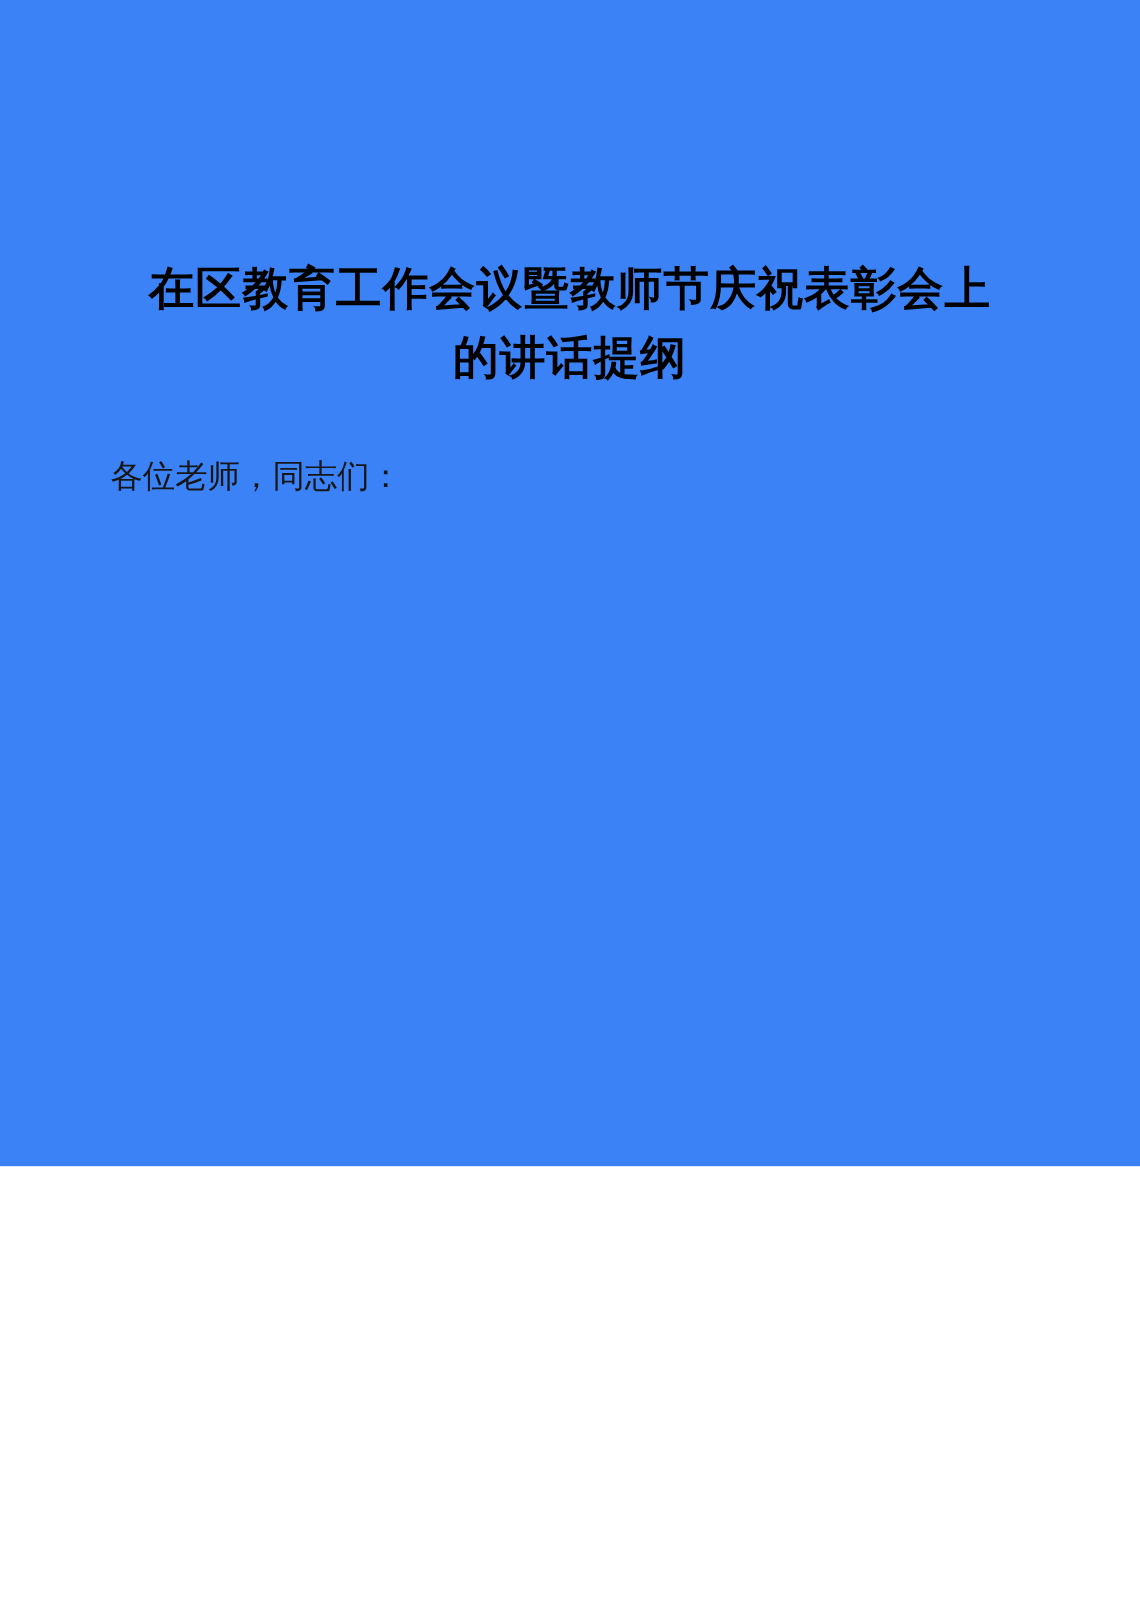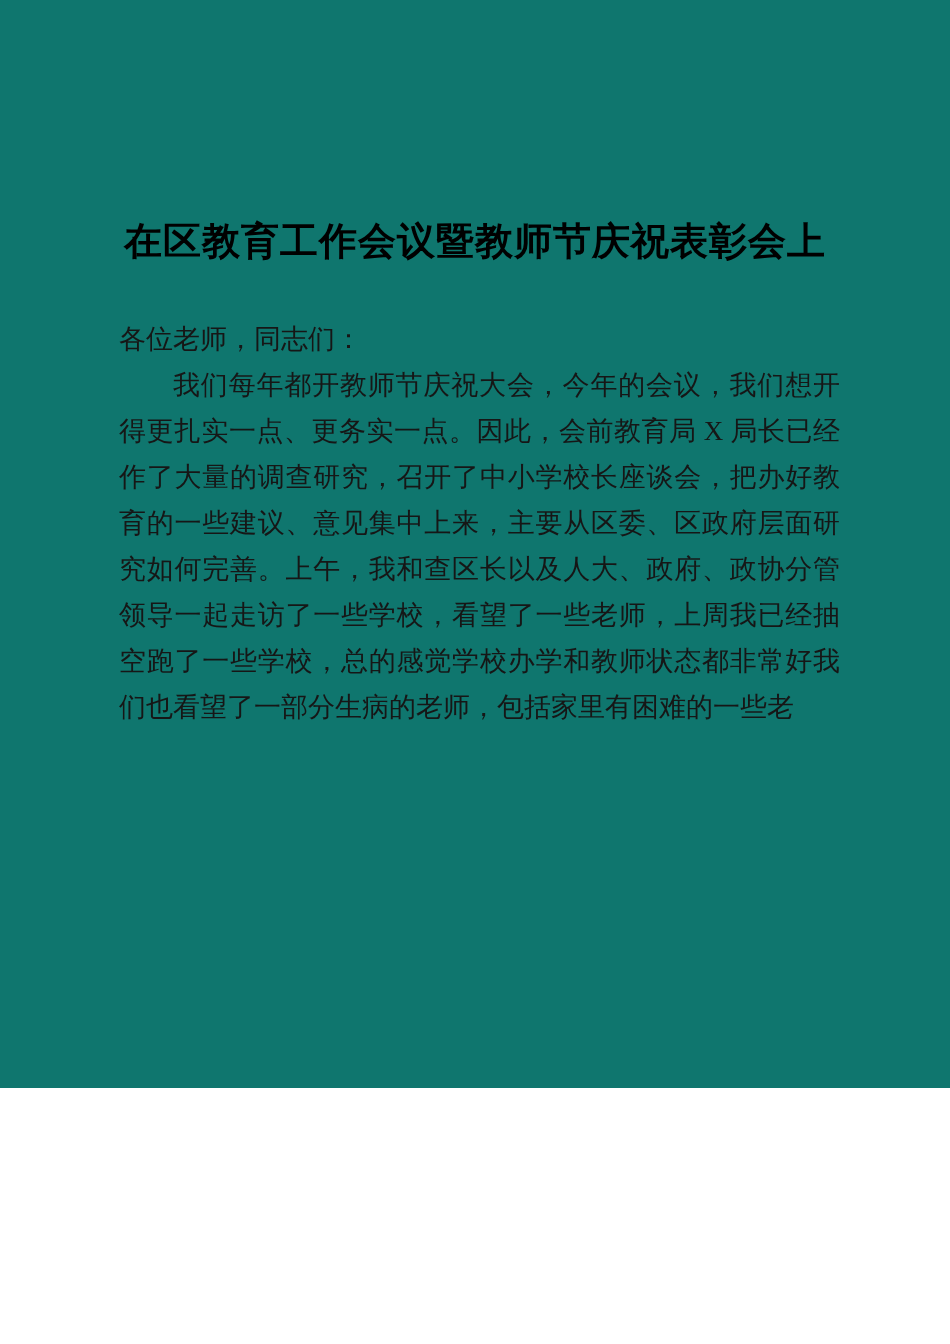"在区教育工作会议暨教师节庆祝表彰会上" .page { background: #0f766e -> #3b82f6; height: 1088px -> 972px }
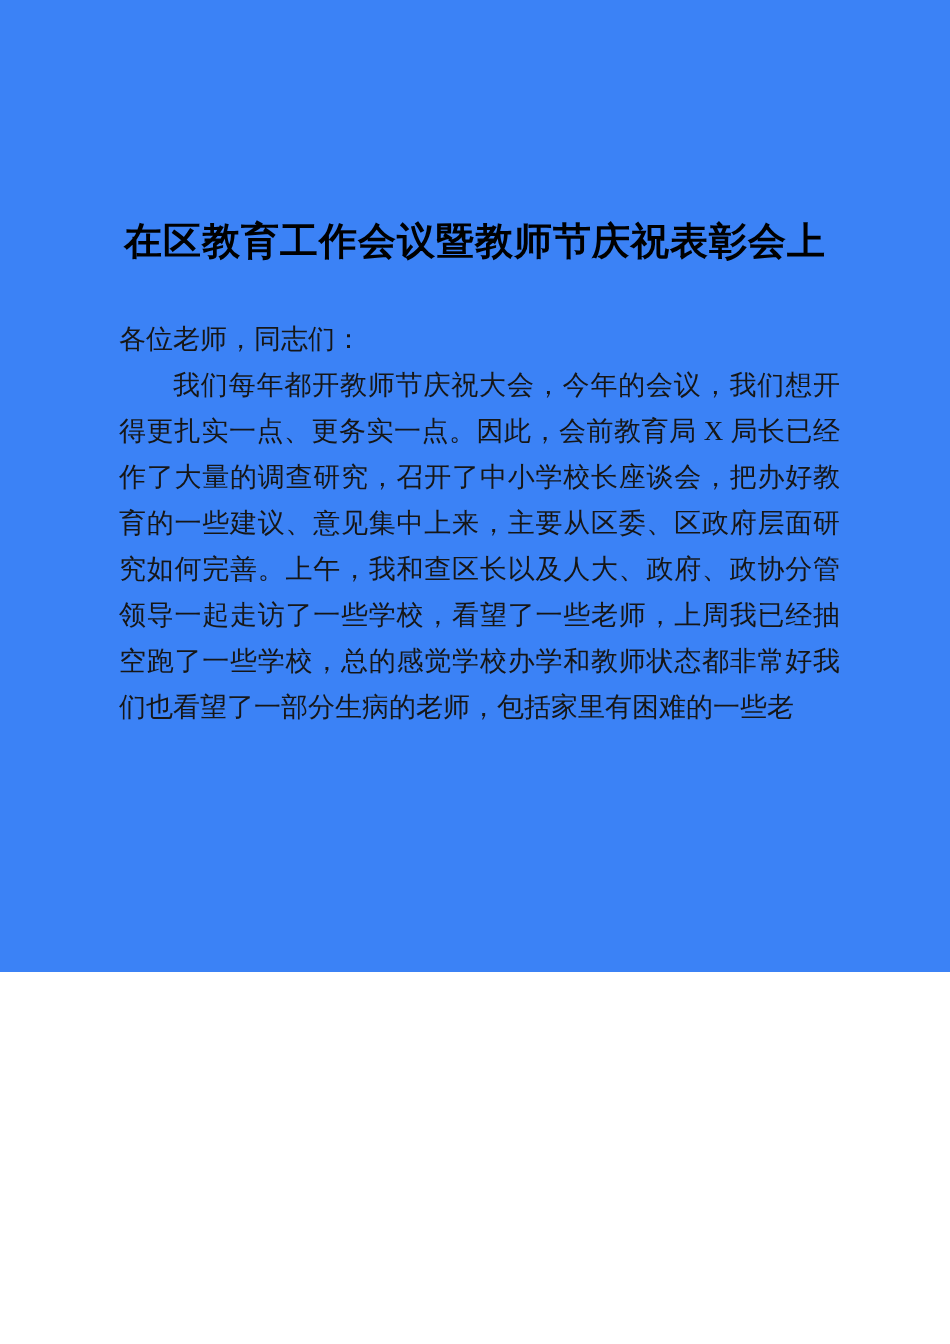"的讲话提纲" span.title-line { html: none -> <span>的讲话提纲</span> }
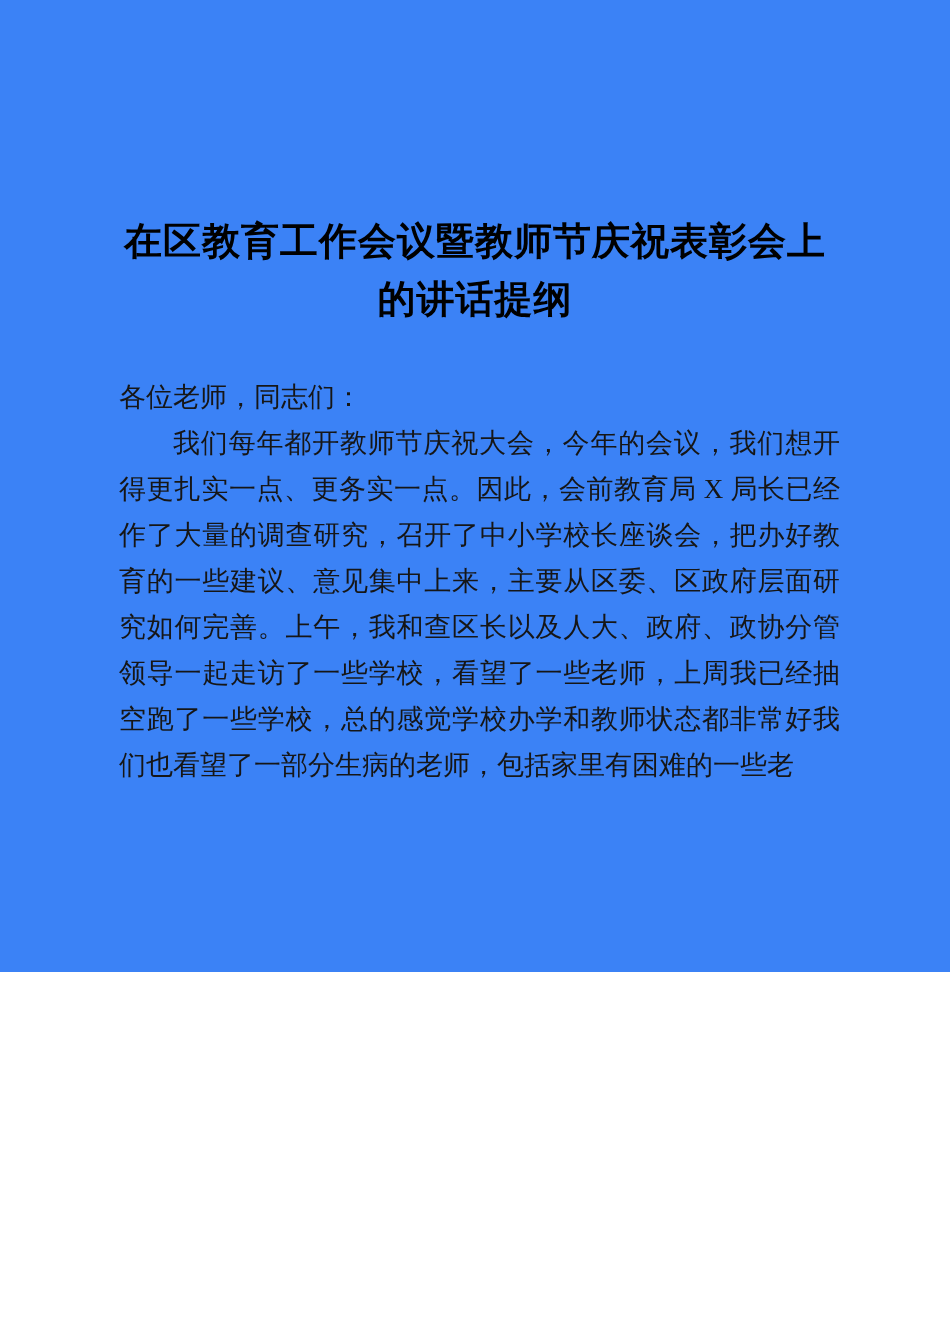"各位老师，同志们：" .doc-body { margin: 46px 110px 0 119px -> 46px 110px 0 92px }
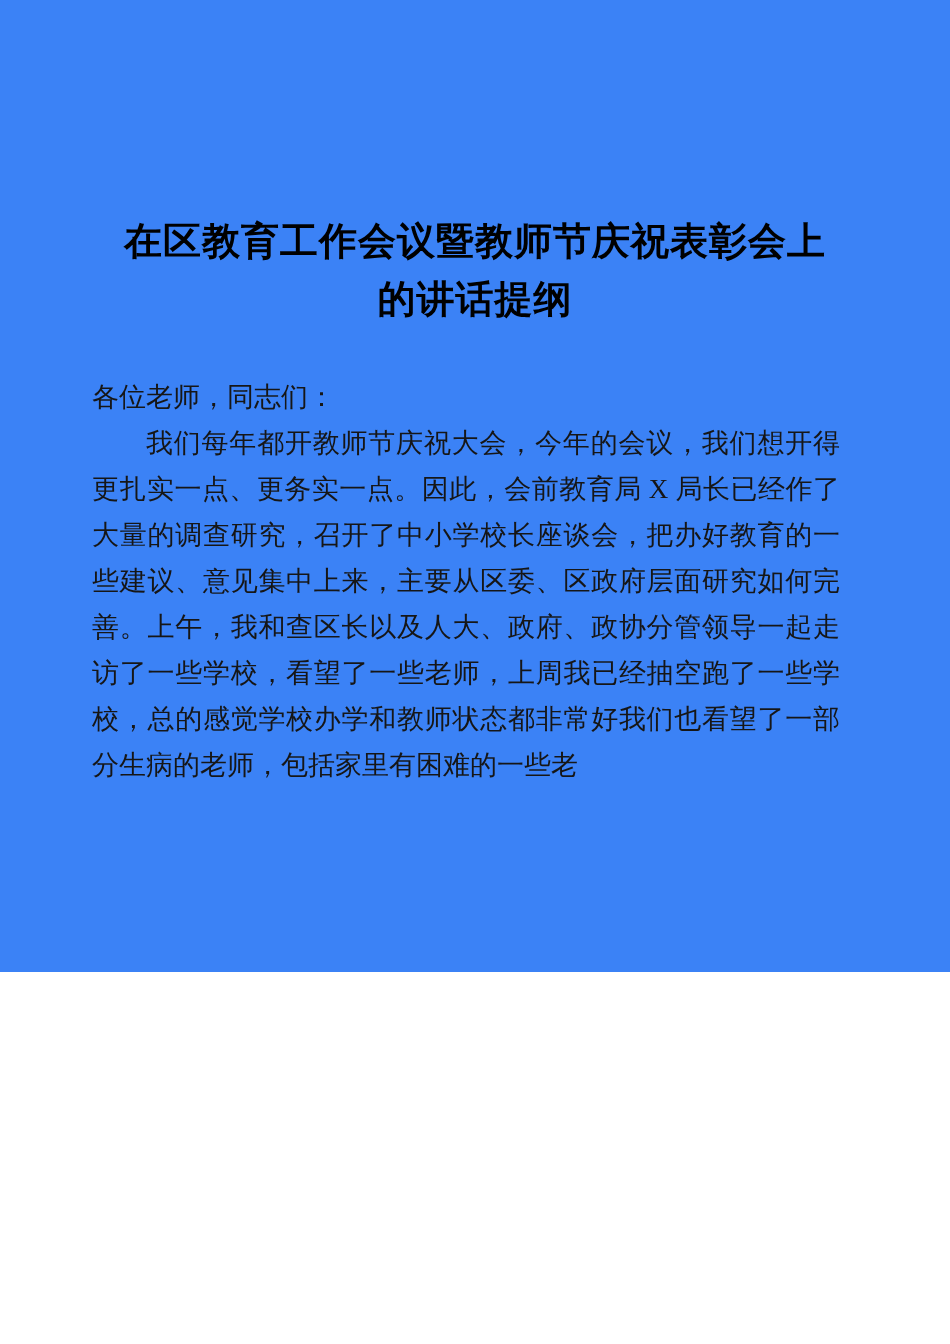"我们每年都开教师节庆祝大会，今年的会议，我们想开得更扎实一点、更务实一点。因此，" p.para { html: <p>我们每年都开教师节庆祝大会，今年的会议，我们想开得更扎实一点、更务实一点。因此，会前教育局 X 局长已经作了大量的调查研究，召开了中小学校长座谈会，把办好教育的一些建议、意见集中上来，主要从区委、区政府层面研究如何完善。上午，我和查区长以及人大、政府、政协分管领导一起走访了一些学校，看望了一些老师，上周我已经抽空跑了一些学校，总的感觉学校办学和教师状态都非常好我们也看望了一部分生病的老师，包括家里有困难的一些老</p> -> none }
